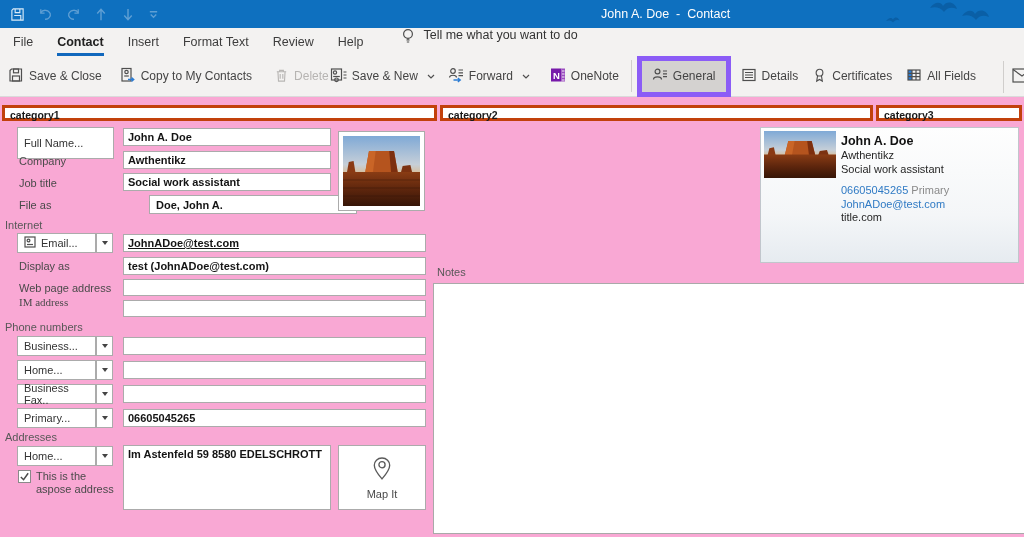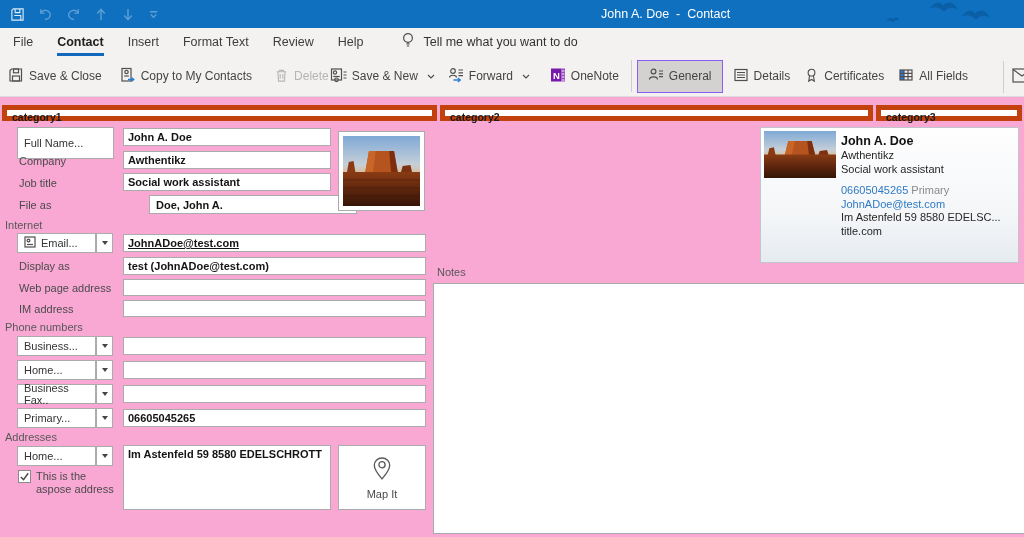"Tell me what you want" .tellme { align-items: center -> none }
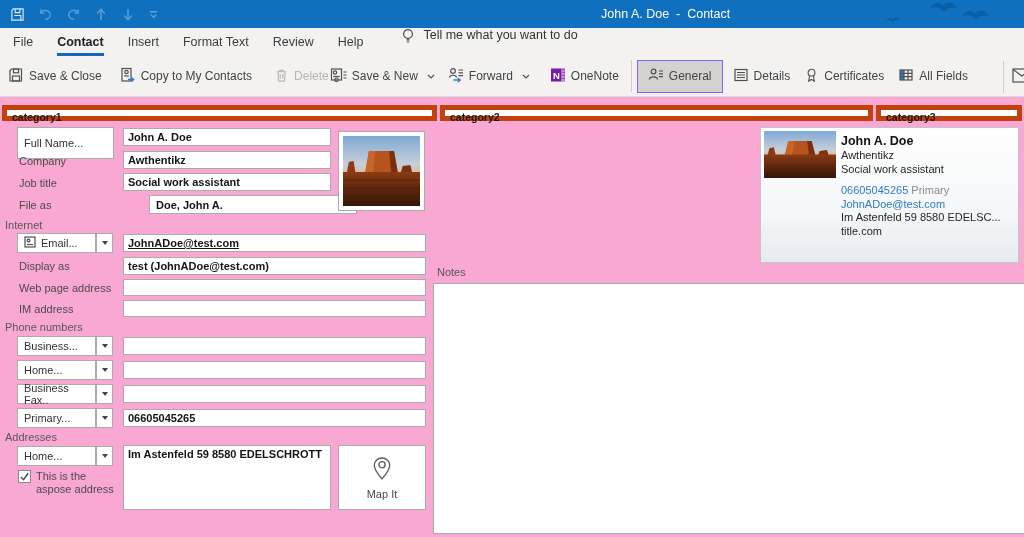"General" .rbtn.selected { border: 1px solid #8b5cf6 -> 5px solid #8b5cf6 }
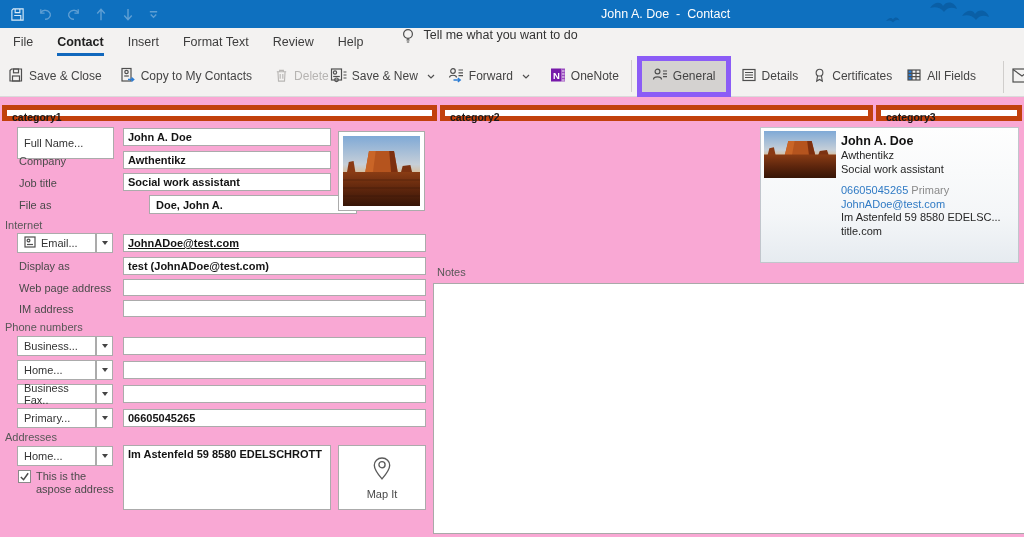"category1" .cat { border: 5px solid #c2410c -> 3px solid #c2410c }
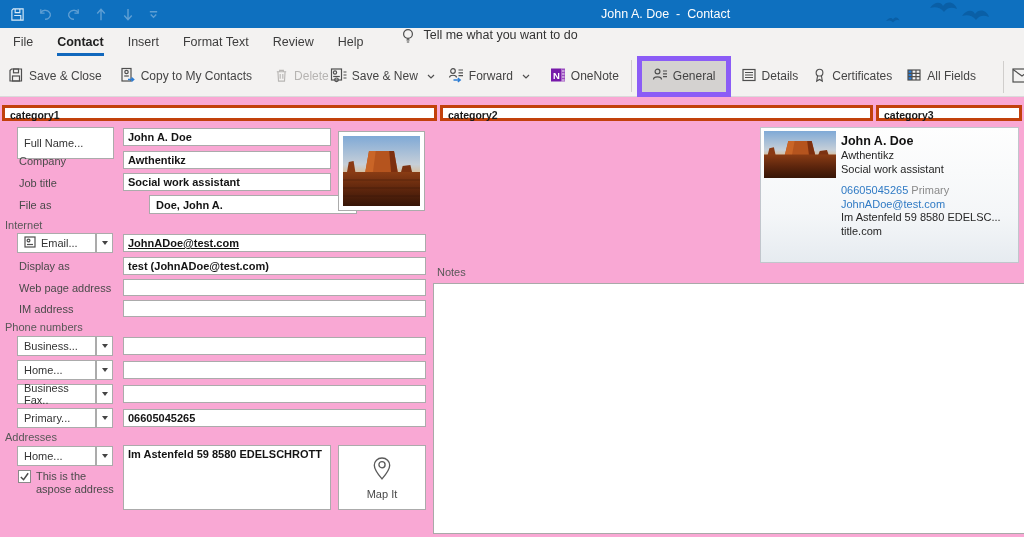"Im Astenfeld 59 8580 EDELSC..." div.card-line { html: <div>Im Astenfeld 59 8580 EDELSC...</div> -> none }
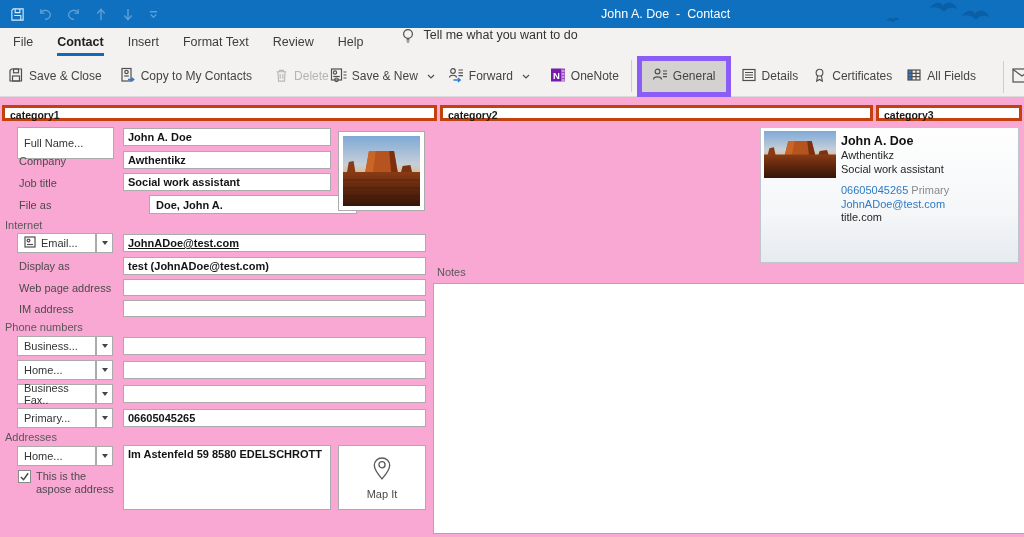"IM address" div.flabel { font-family: none -> Liberation Serif, serif; top: 303px -> 296px }
